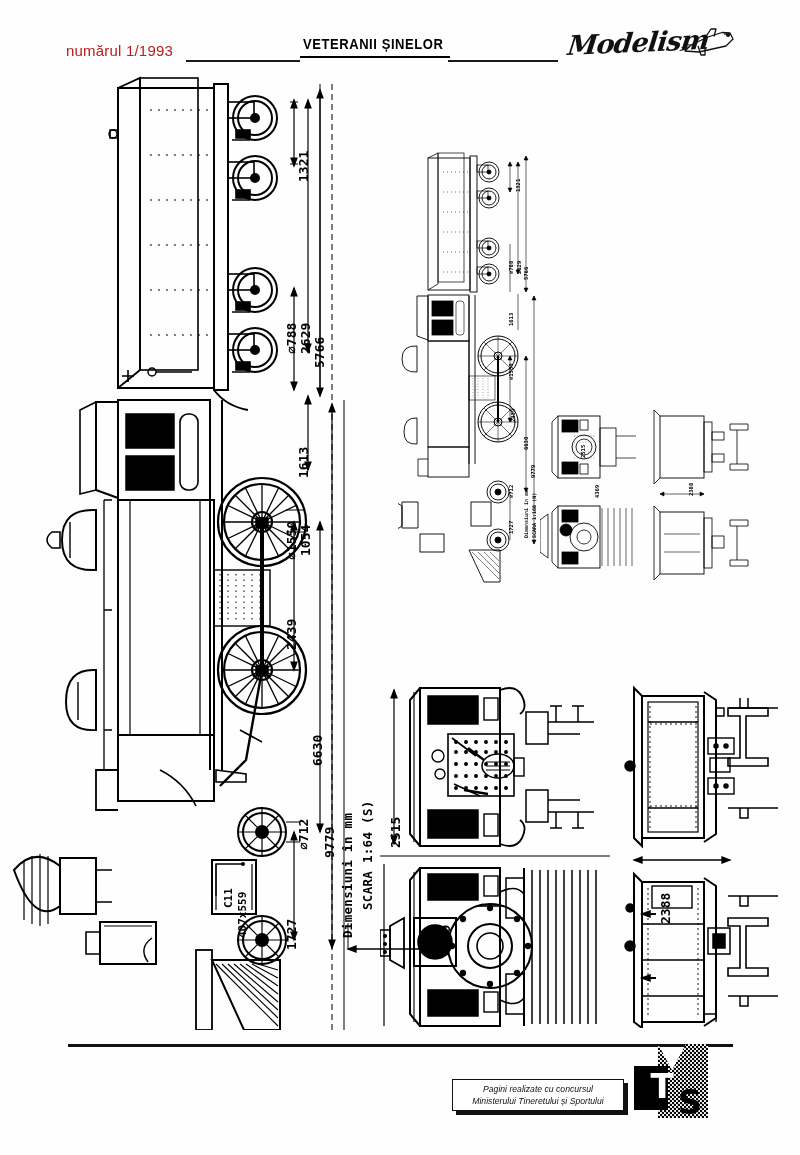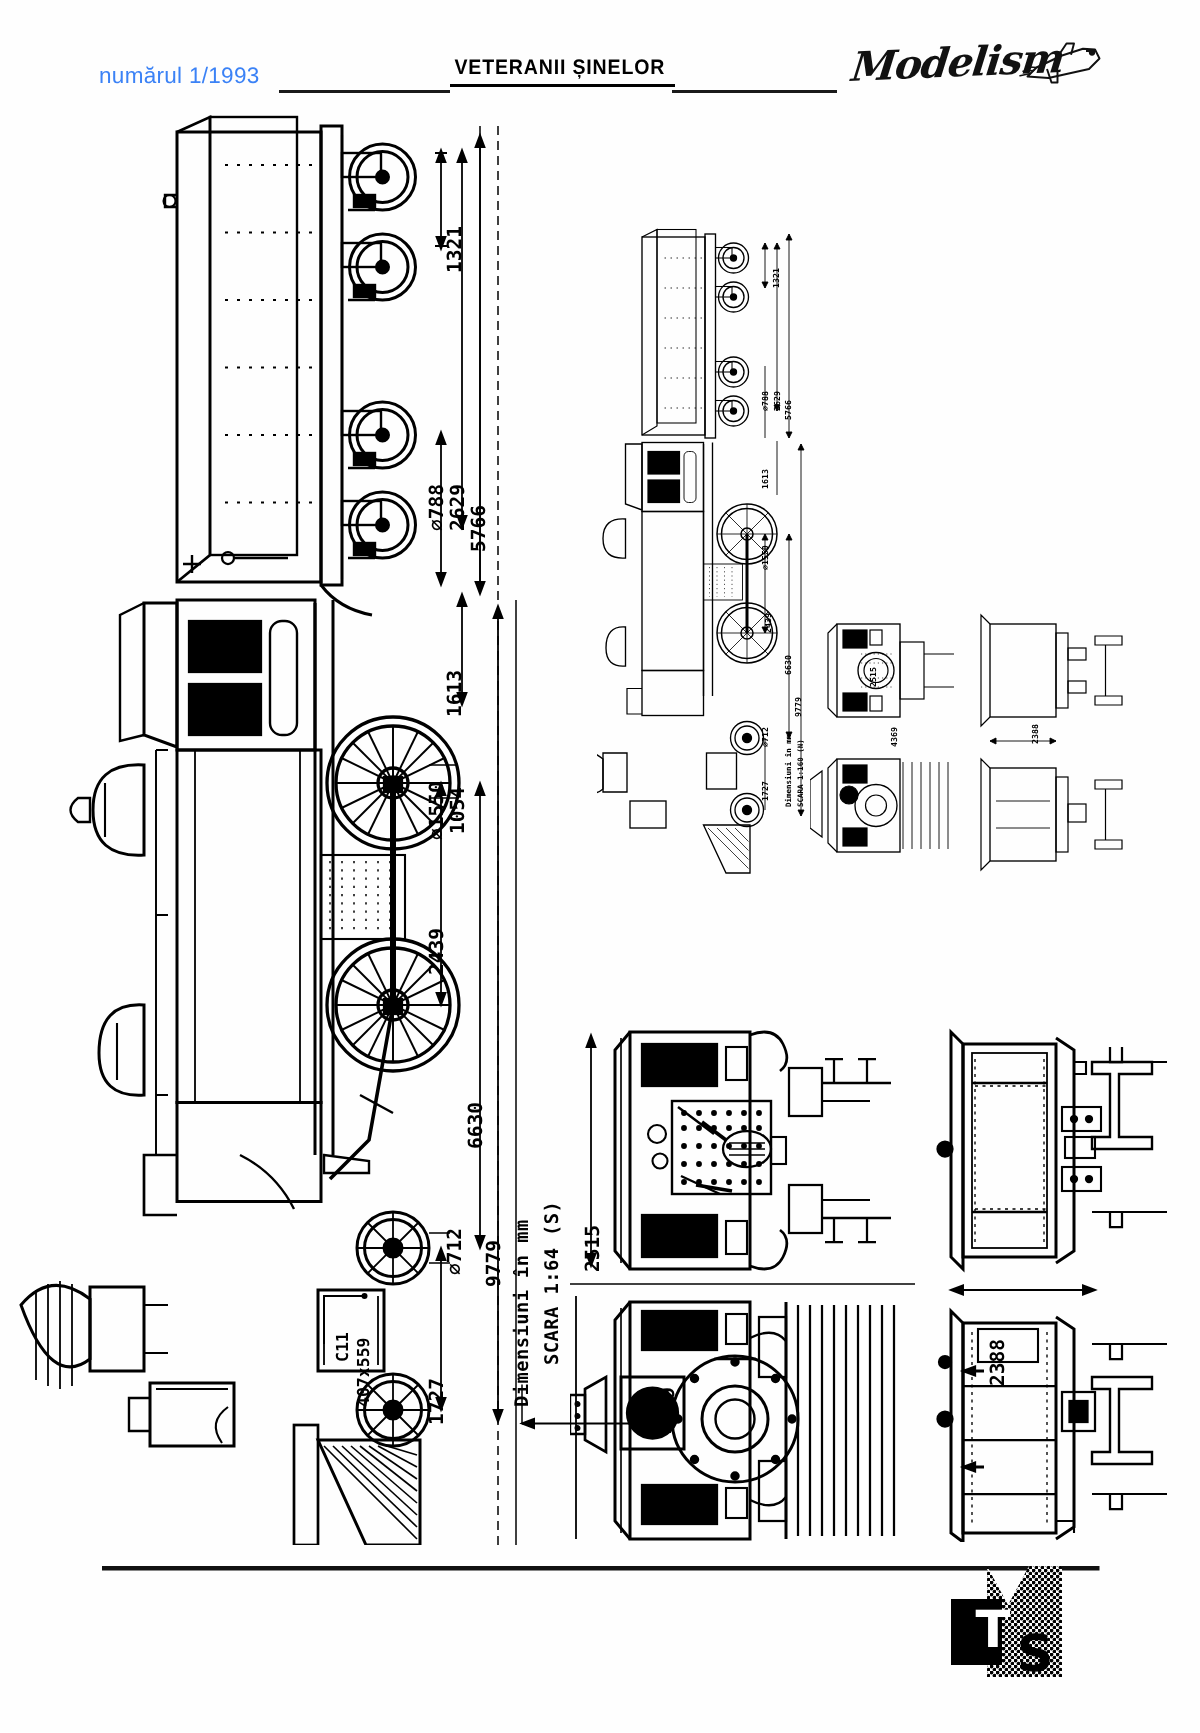"numărul 1/1993" .hdr-issue { color: #3b82f6 -> #b91c1c }
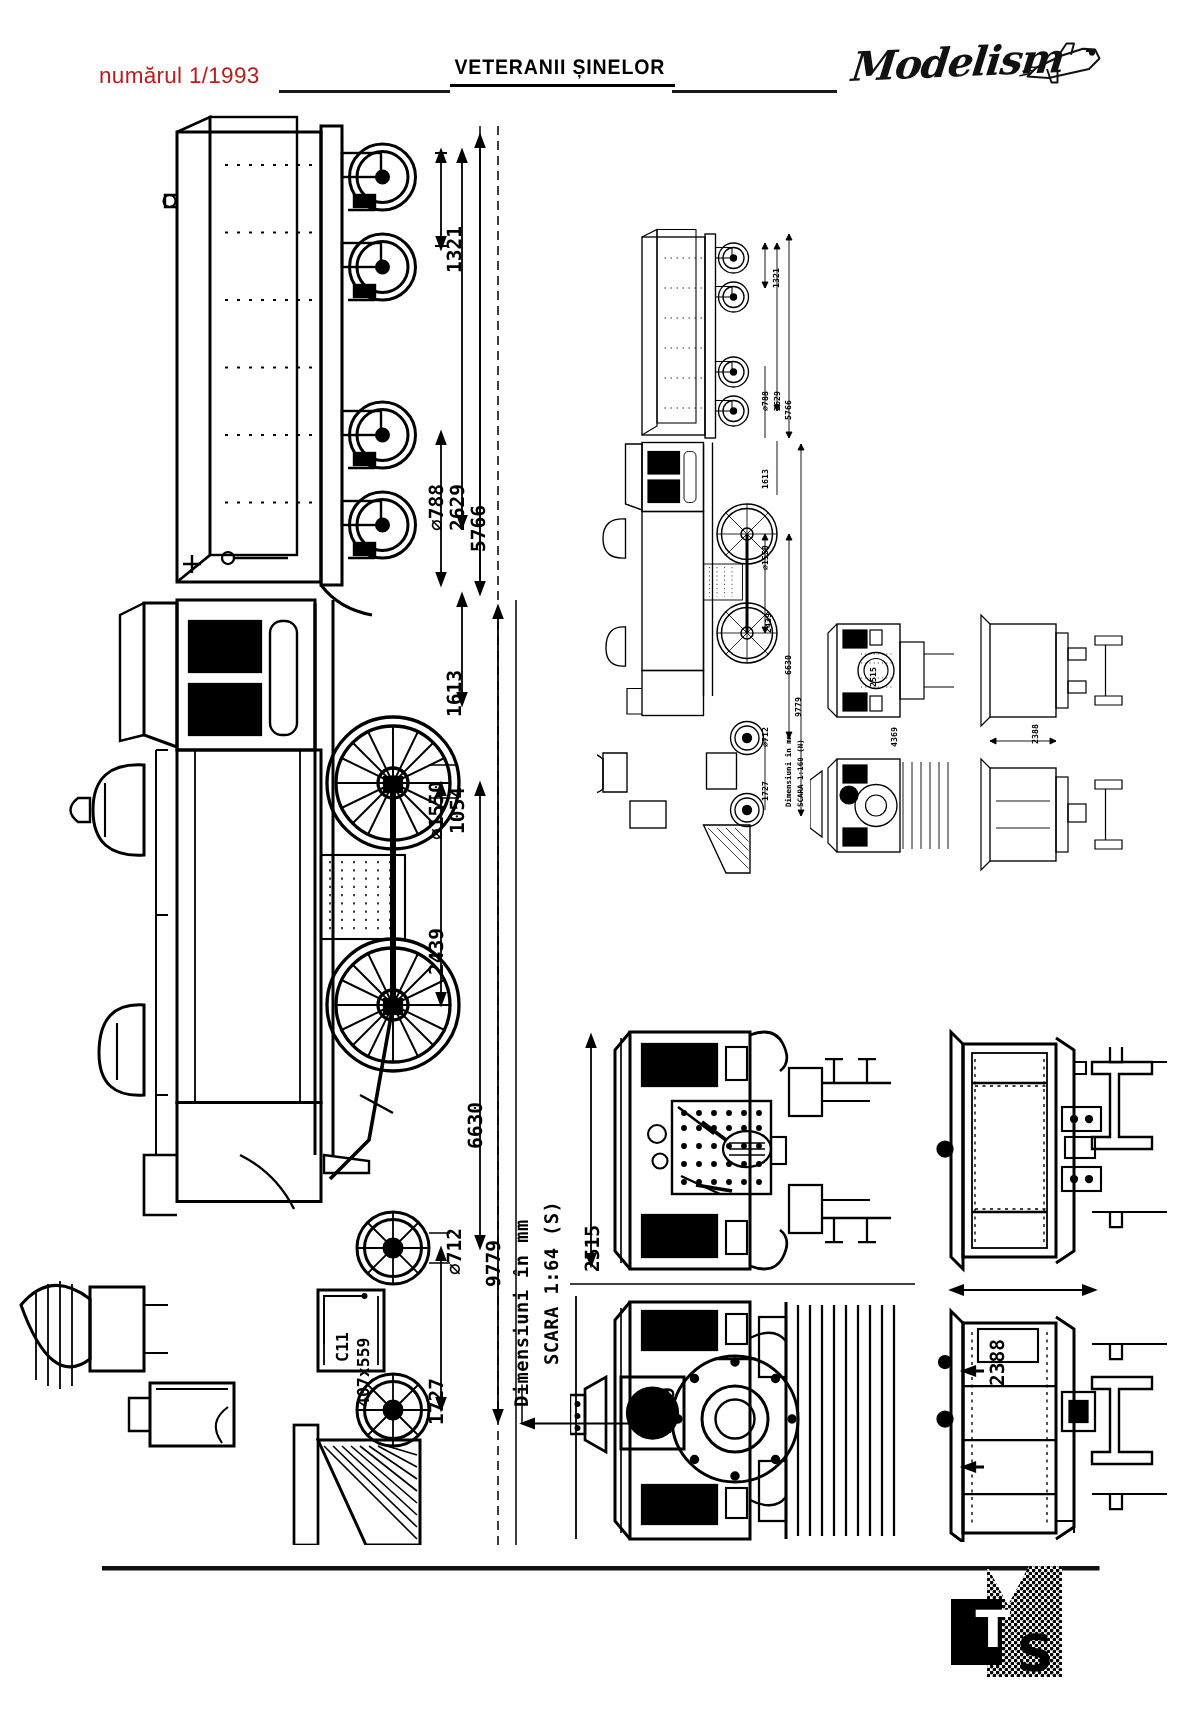"Pagini realizate cu concursul" div.credit-box { html: none -> <div> <div>Pagini realizate cu concursul</div> <div>Ministerului Tineretului și Sportului</div> </div> }
